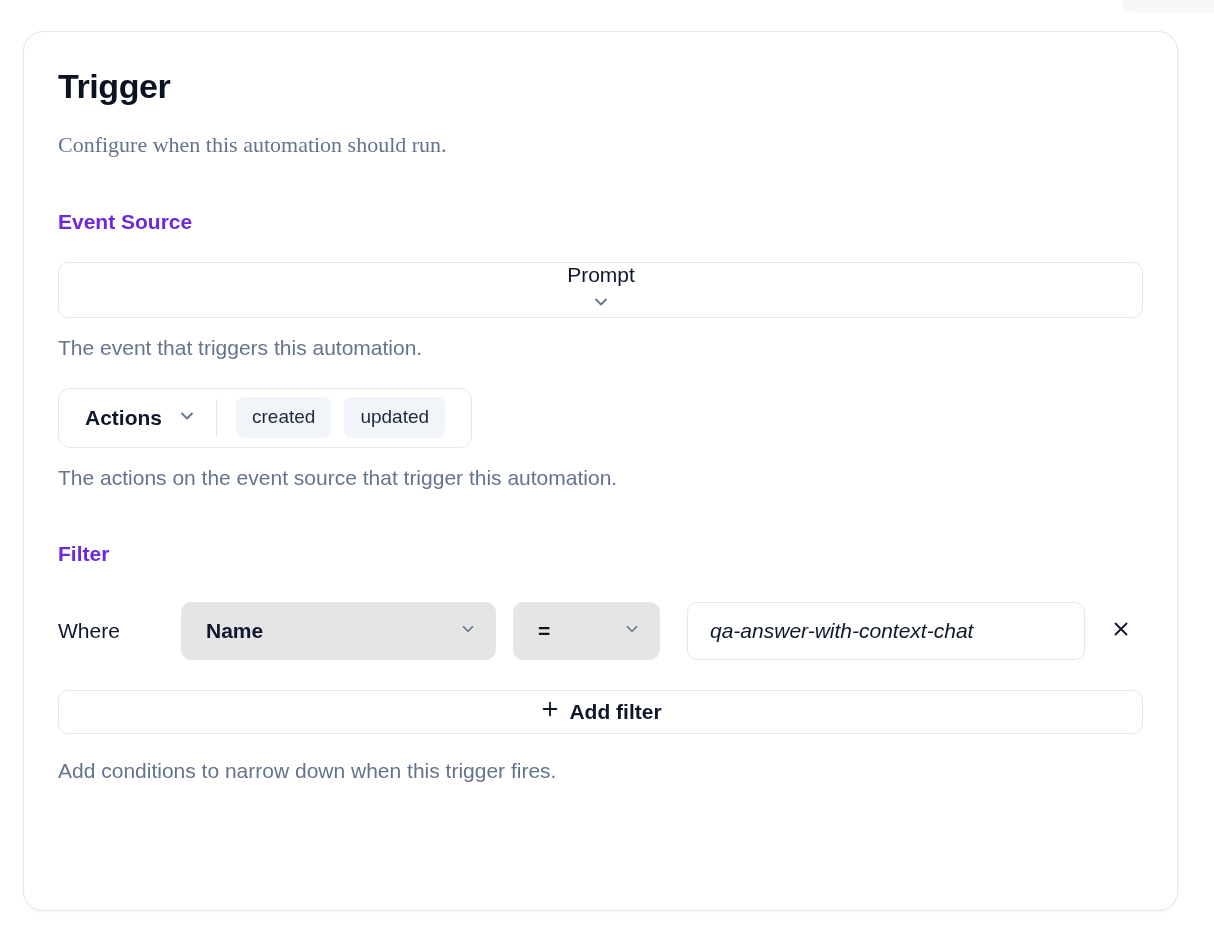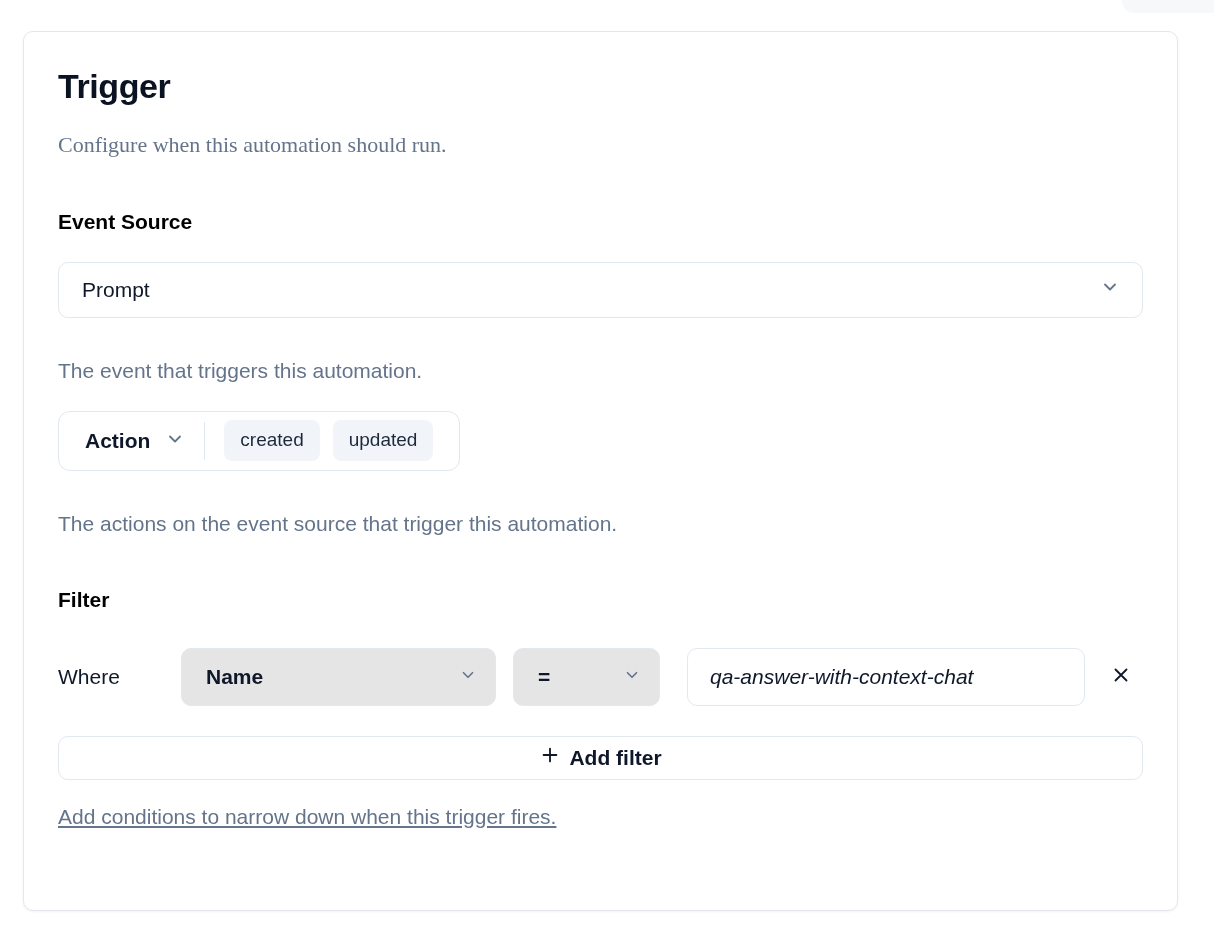"Trigger" .card { border-radius: 10px -> 20px }
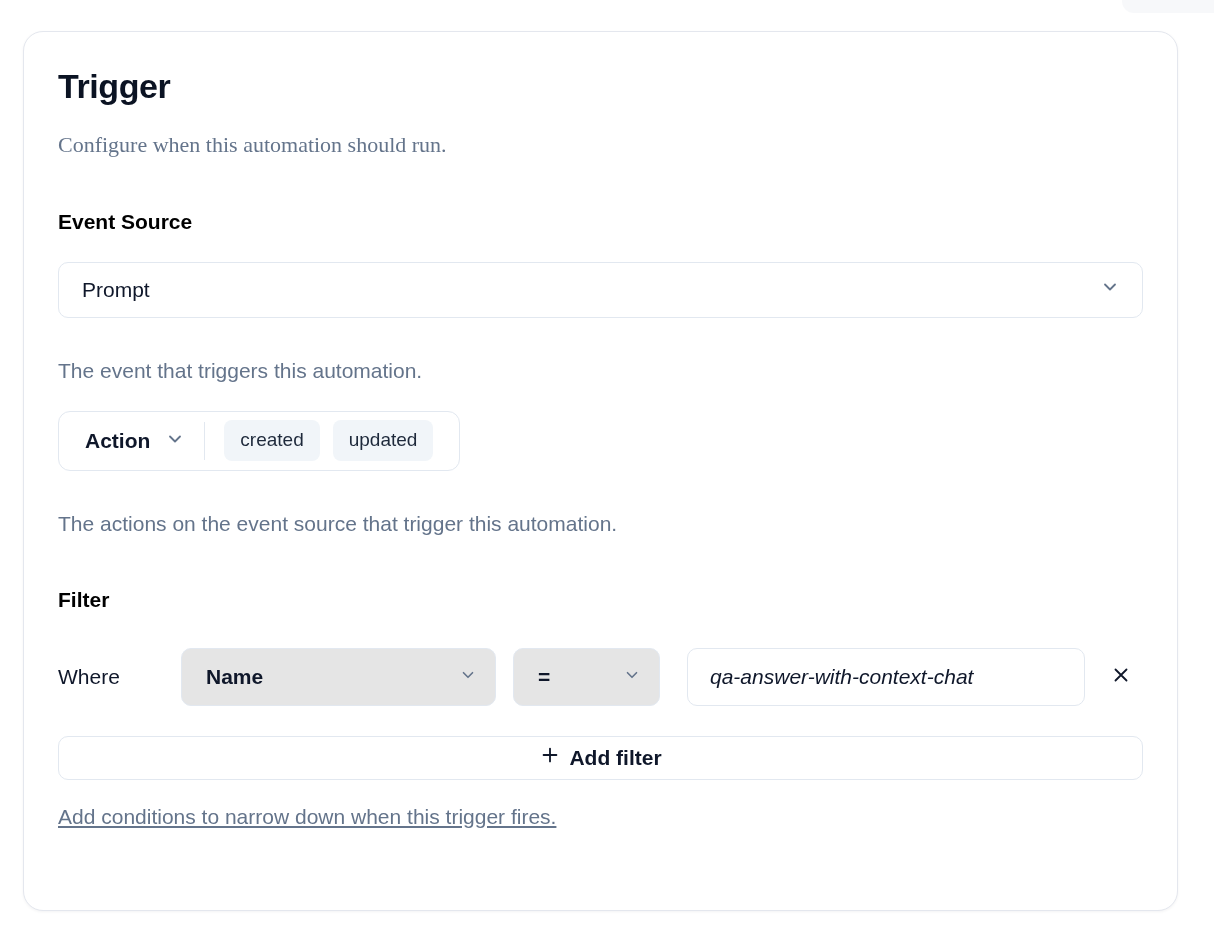"Event Source" .section-label { color: #000000 -> #6d28d9 }
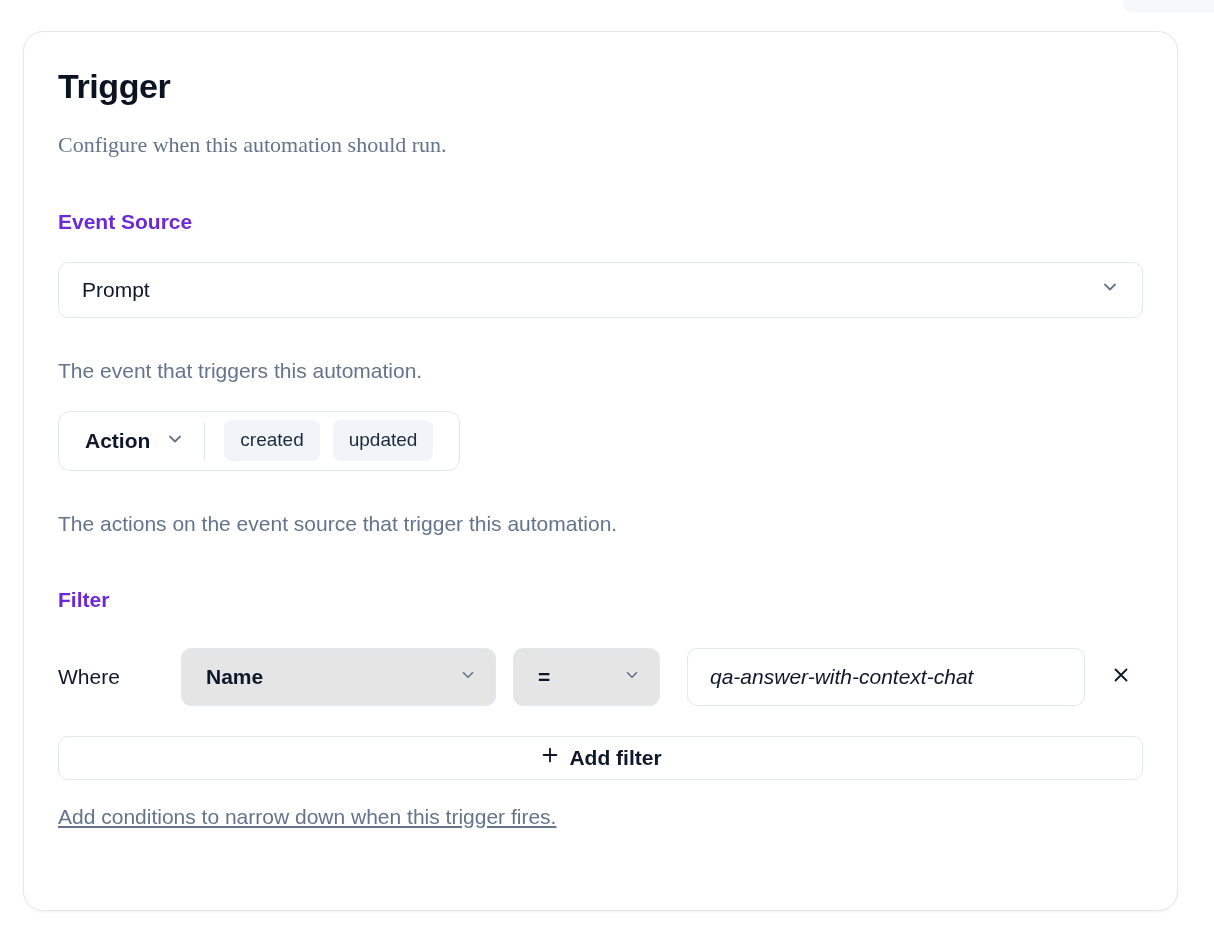"Prompt" .select-box { flex-direction: none -> column }
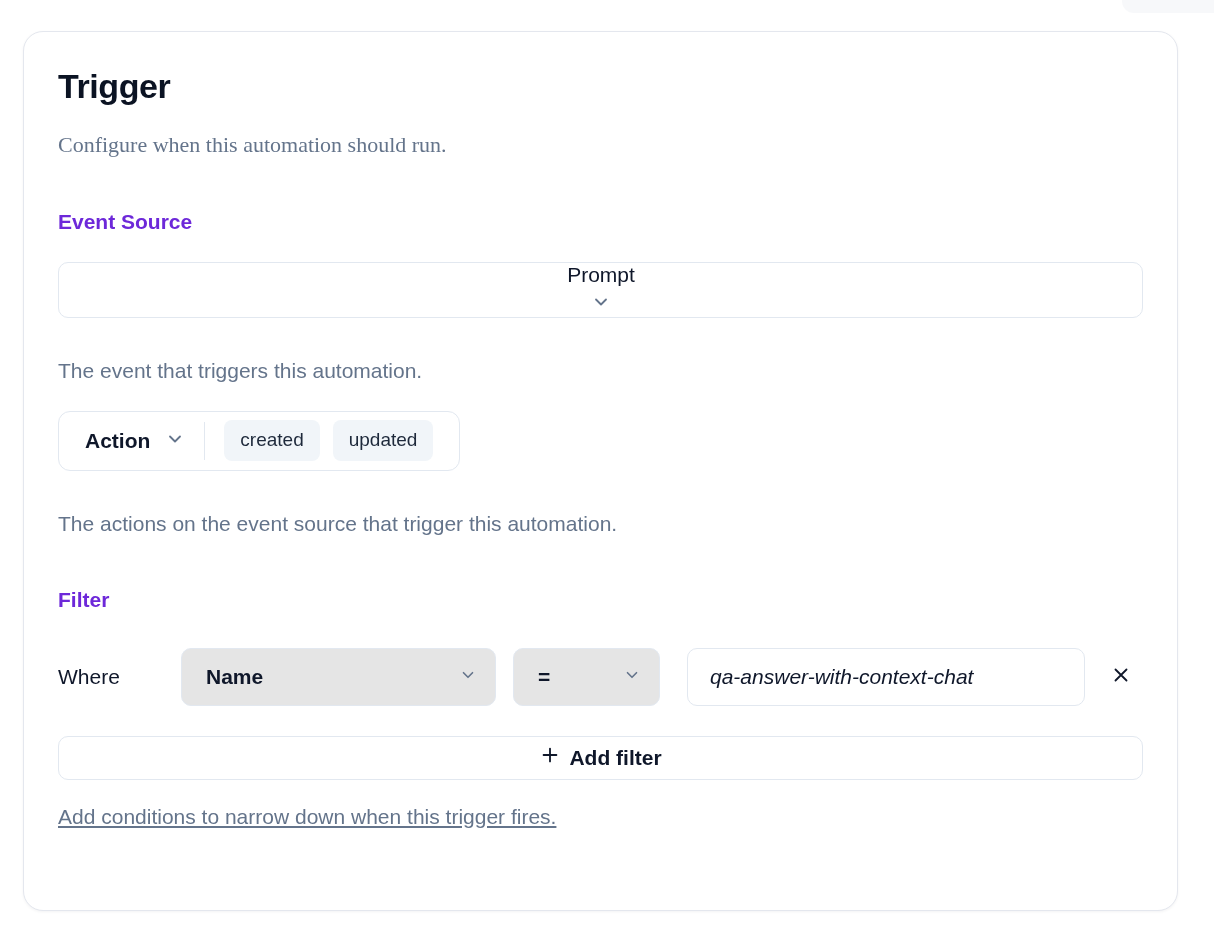"The event that triggers this" .helper { margin-top: 41px -> 18px }
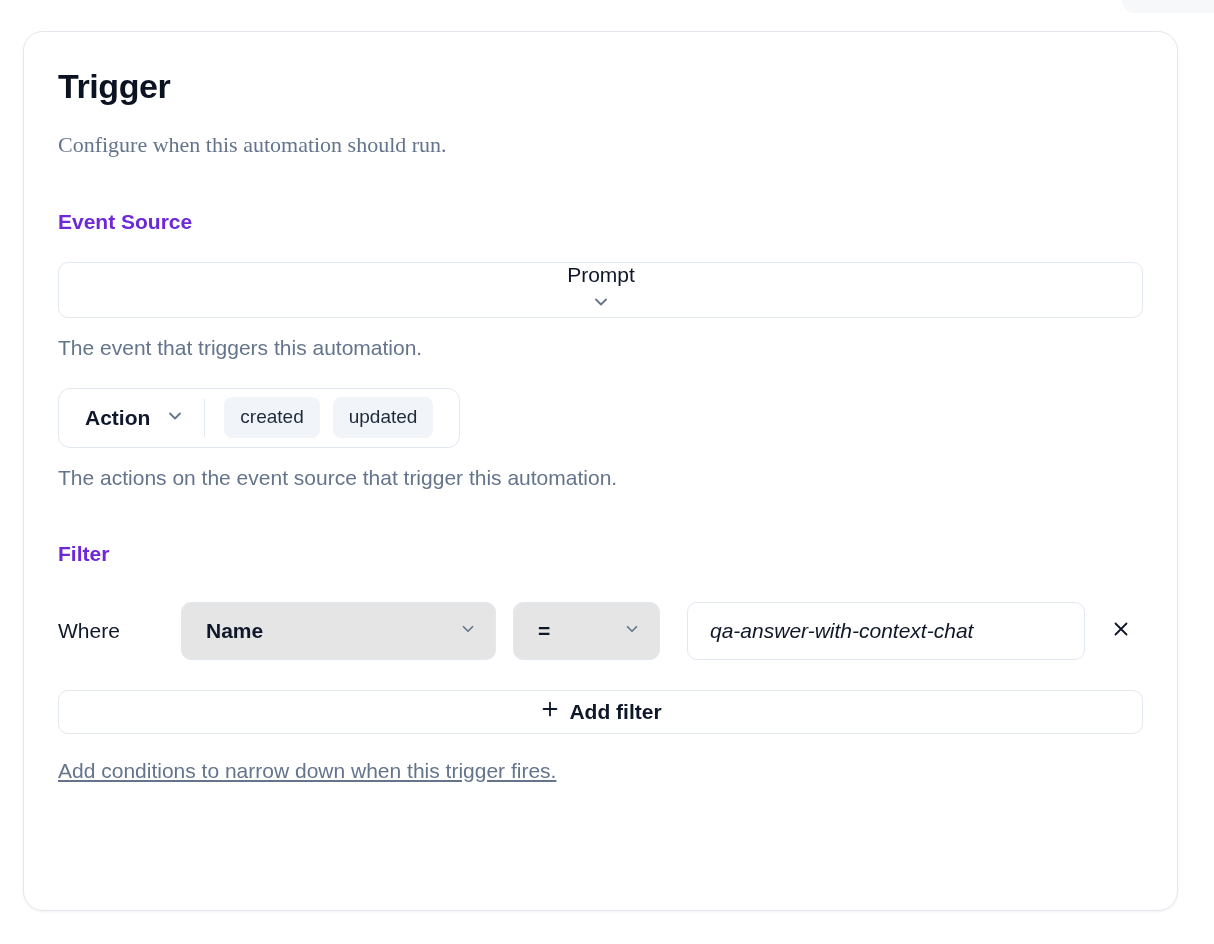"Action" span.actions-label { text: Action -> Actions }
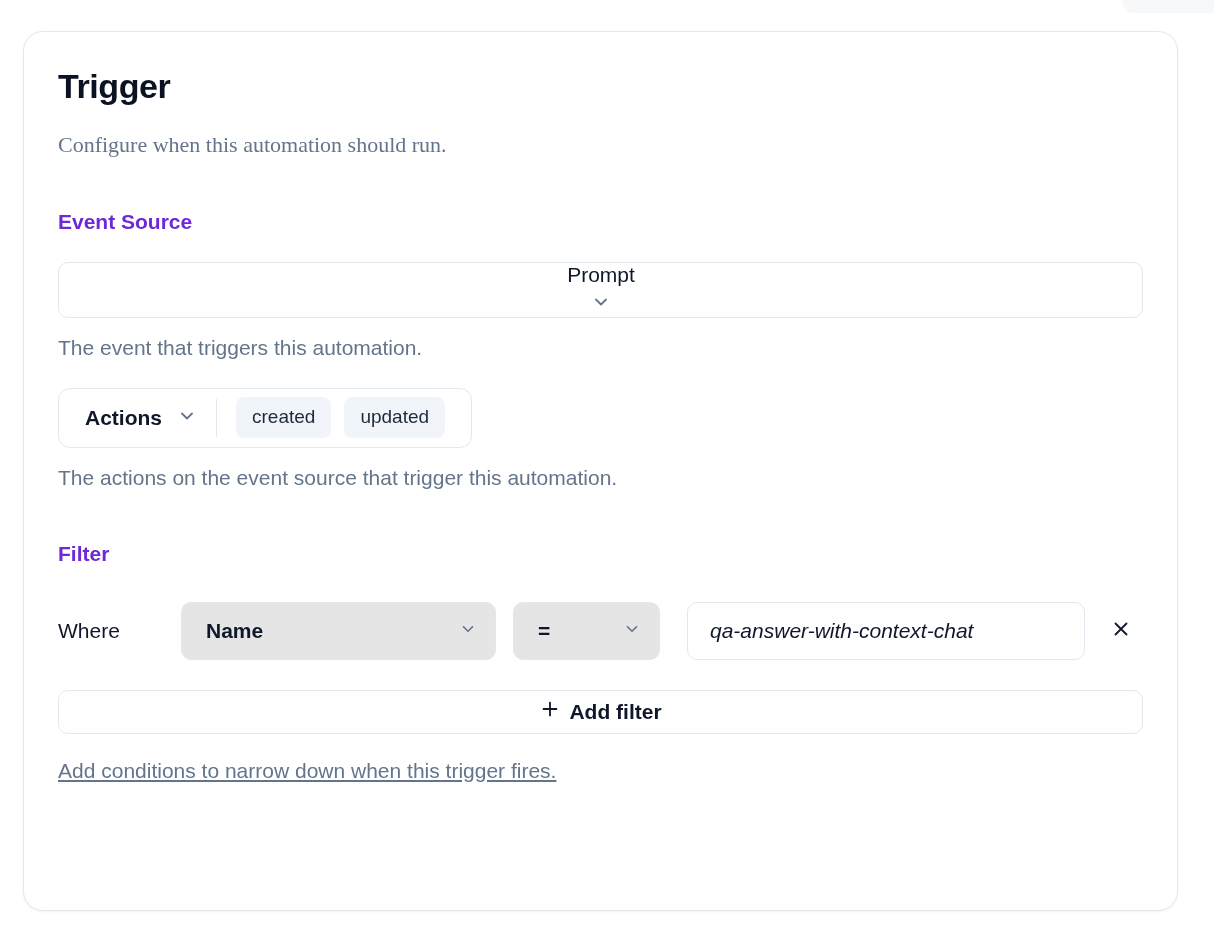"Add conditions to narrow down" .filter-helper { text-decoration: underline -> none }
